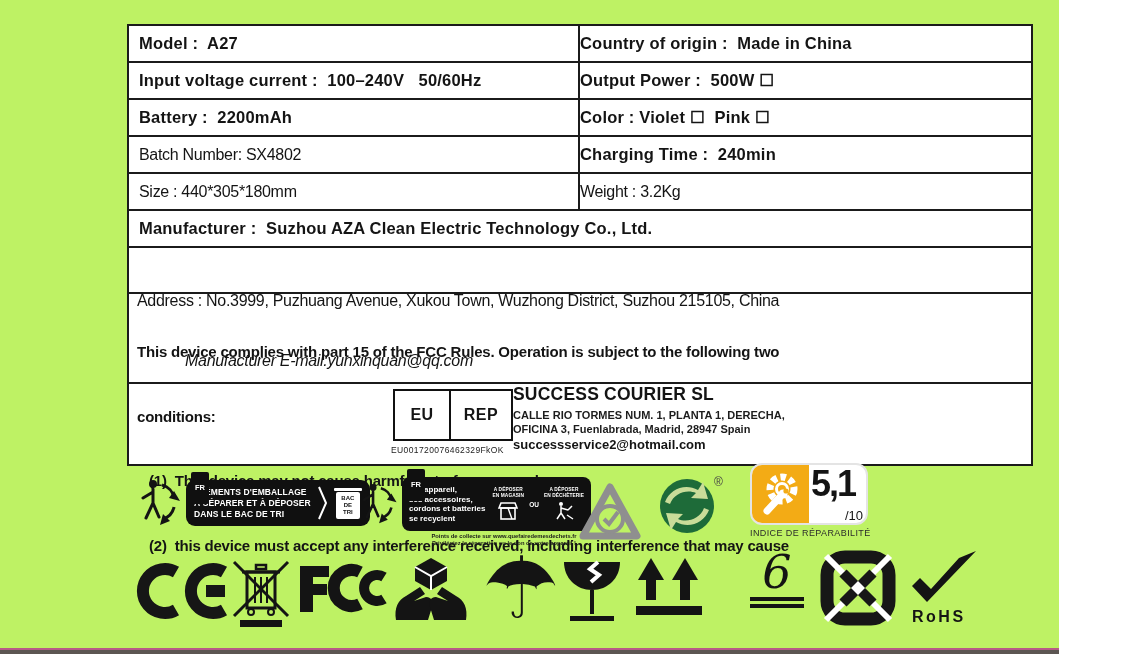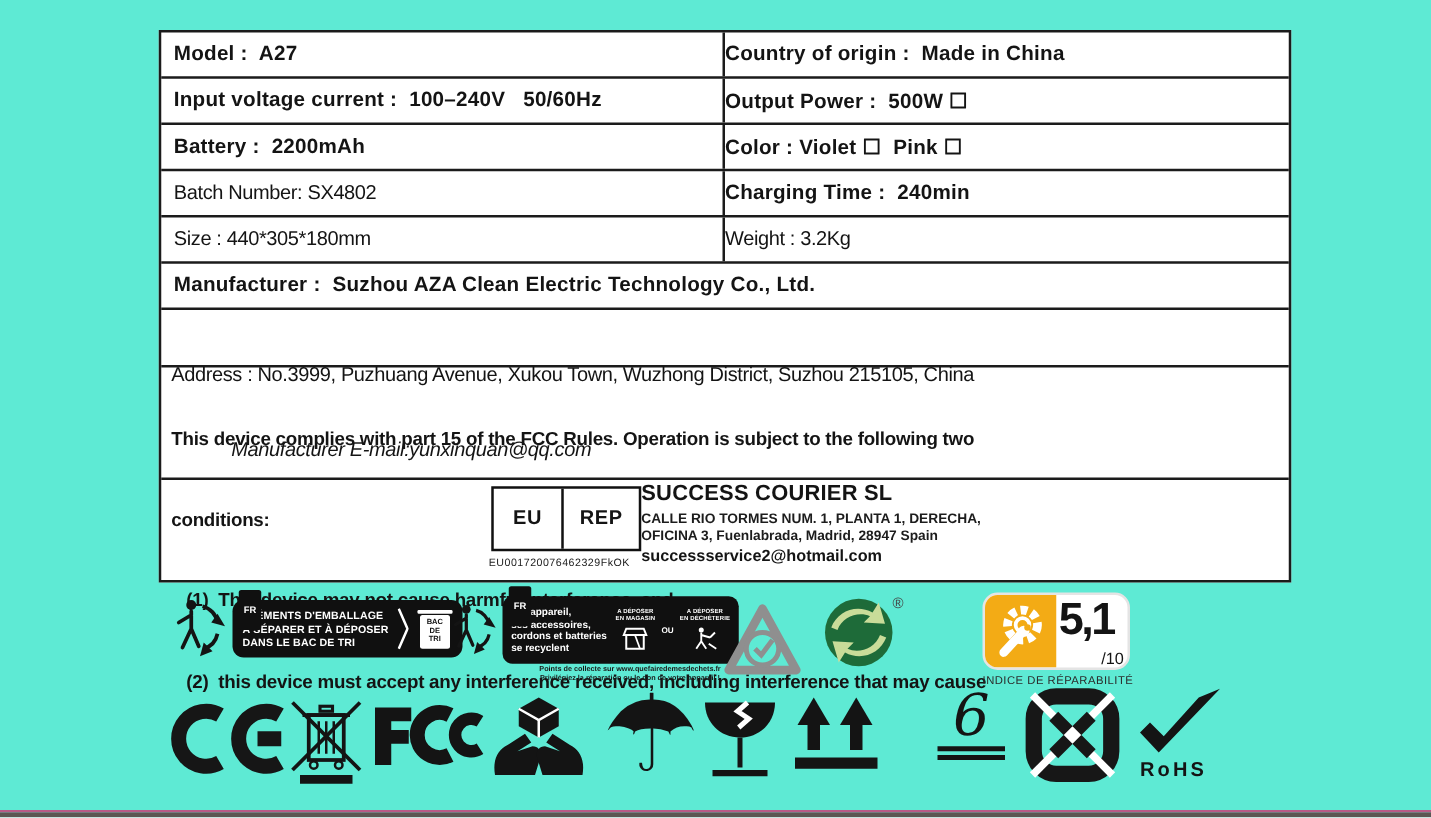"Model : A27" .canvas { background: #5eead4 -> #bef264; width: 1145px -> 1059px }
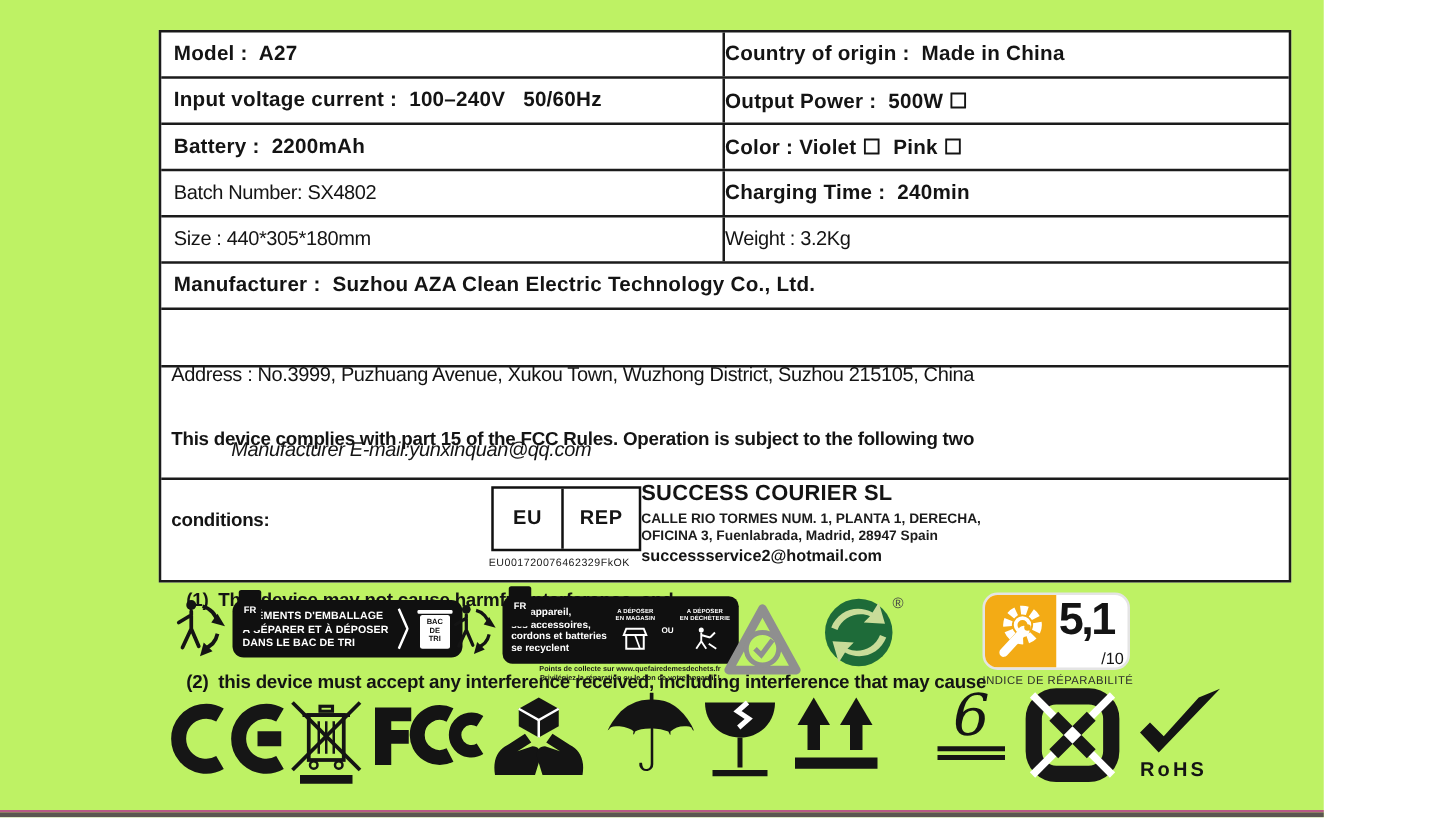"5,1" .repair { margin-left: 36px -> none; top: 474px -> 463px }
